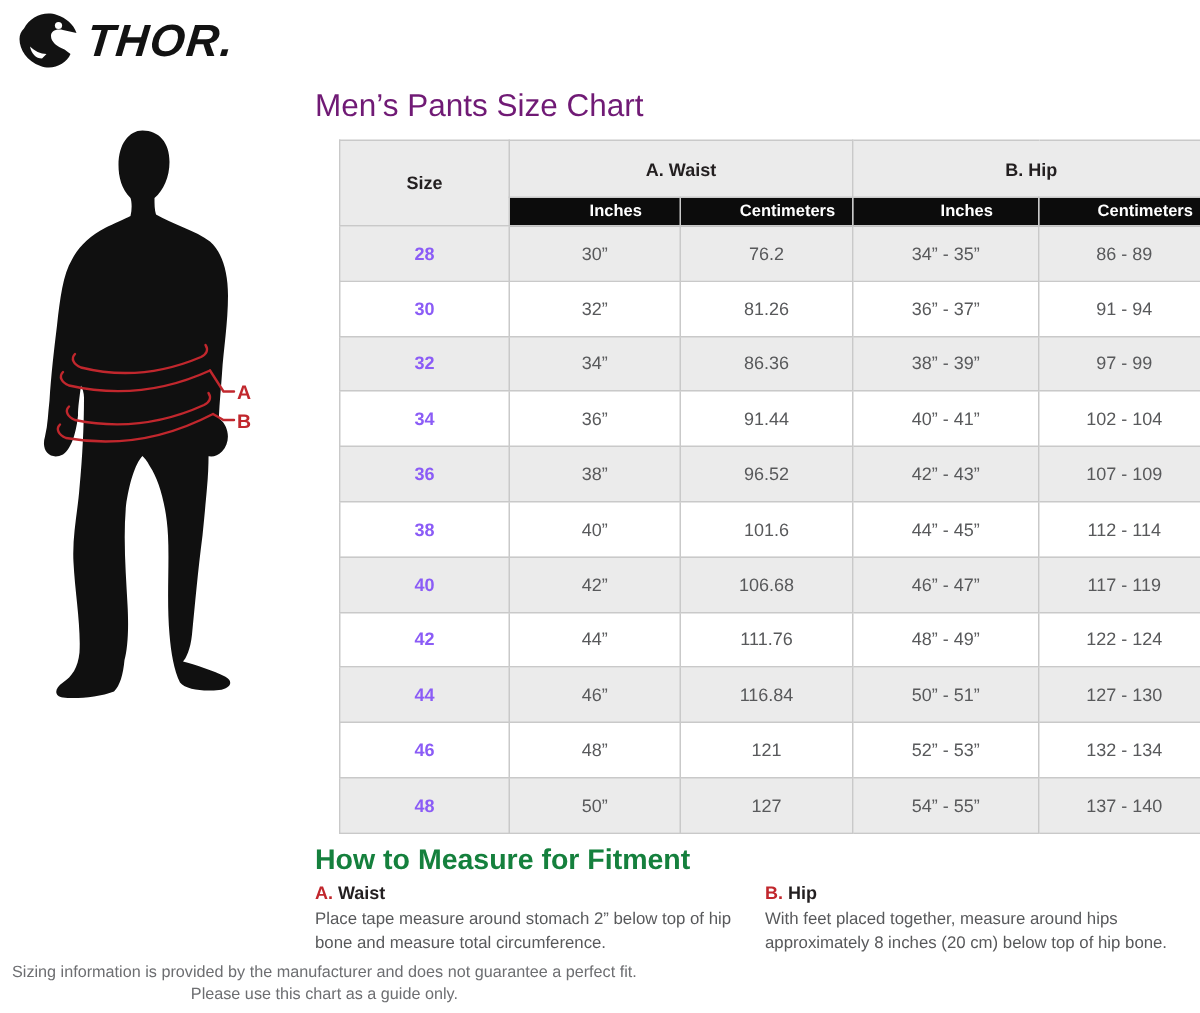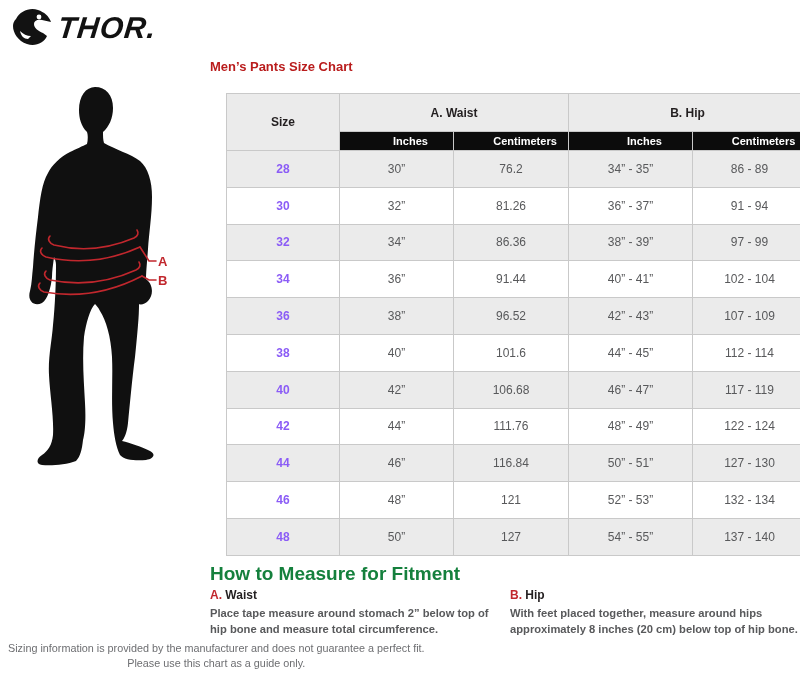"Men’s Pants Size Chart" .chart-title { color: #b91c1c -> #701a75; font-size: 13px -> 21px; font-weight: bold -> normal }
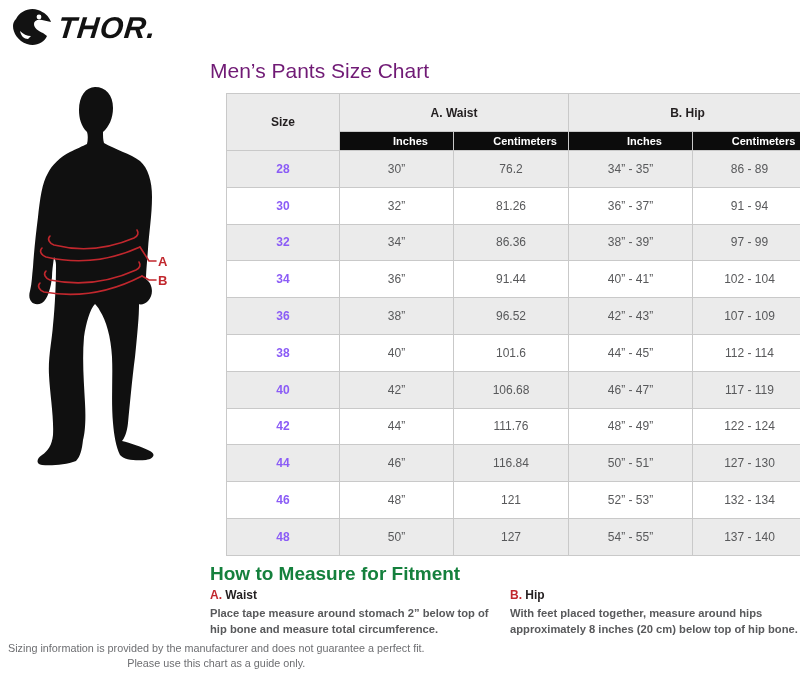"Place tape measure around stomach" .measure-text { font-weight: bold -> none }
